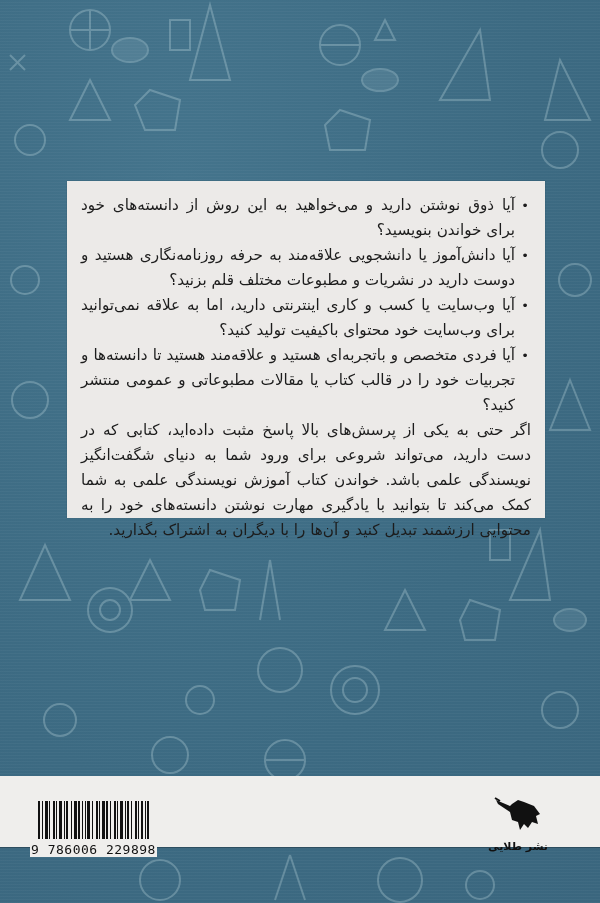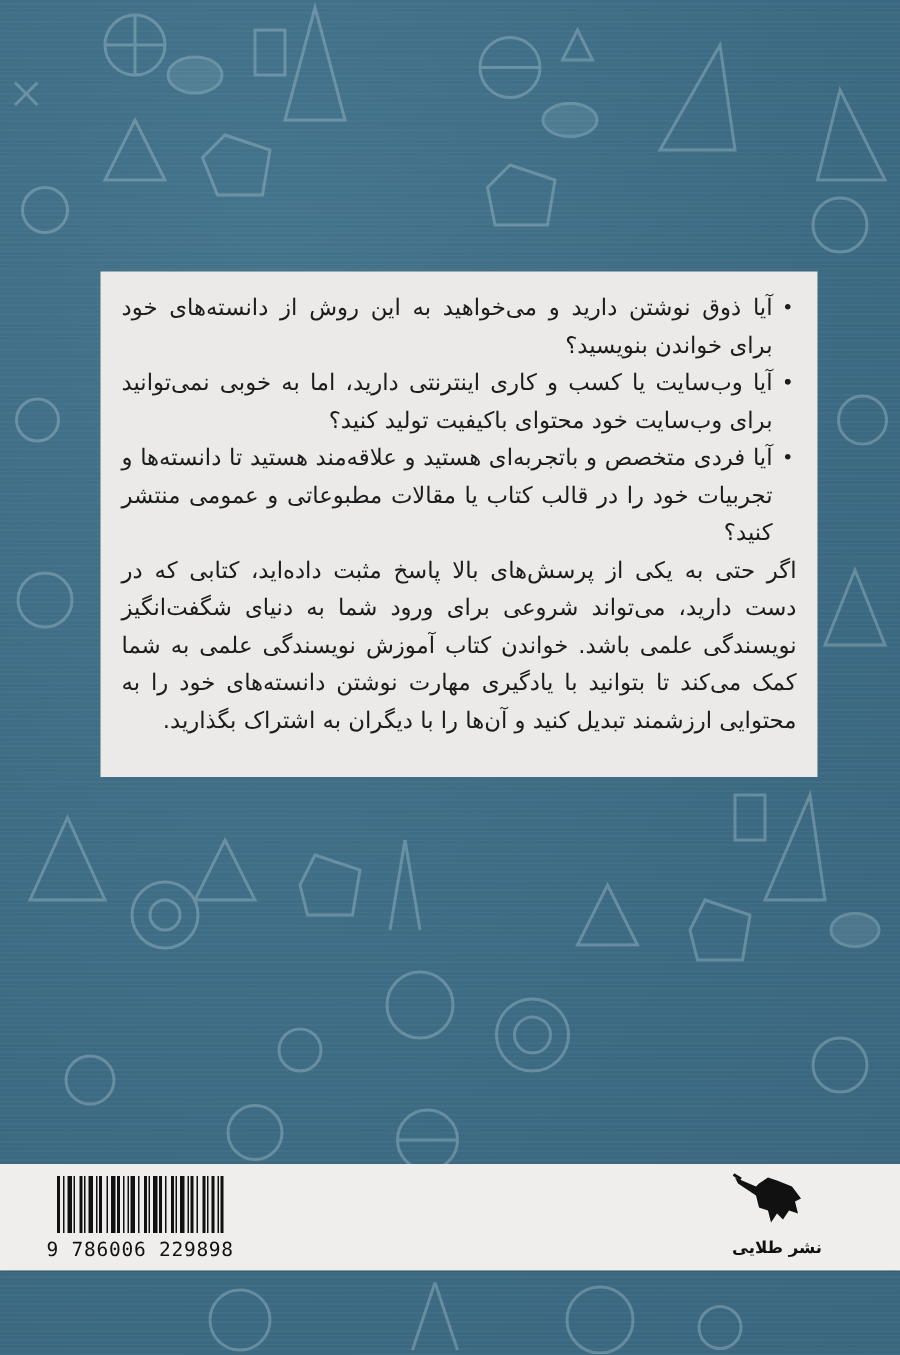"آیا دانش‌آموز یا دانشجویی علاقه‌مند" span { html: none -> <span>آیا دانش‌آموز یا دانشجویی علاقه‌مند به حرفه روزنامه‌نگاری هستید و دوست دارید در نشریات و مطبوعات مختلف قلم بزنید؟</span> }
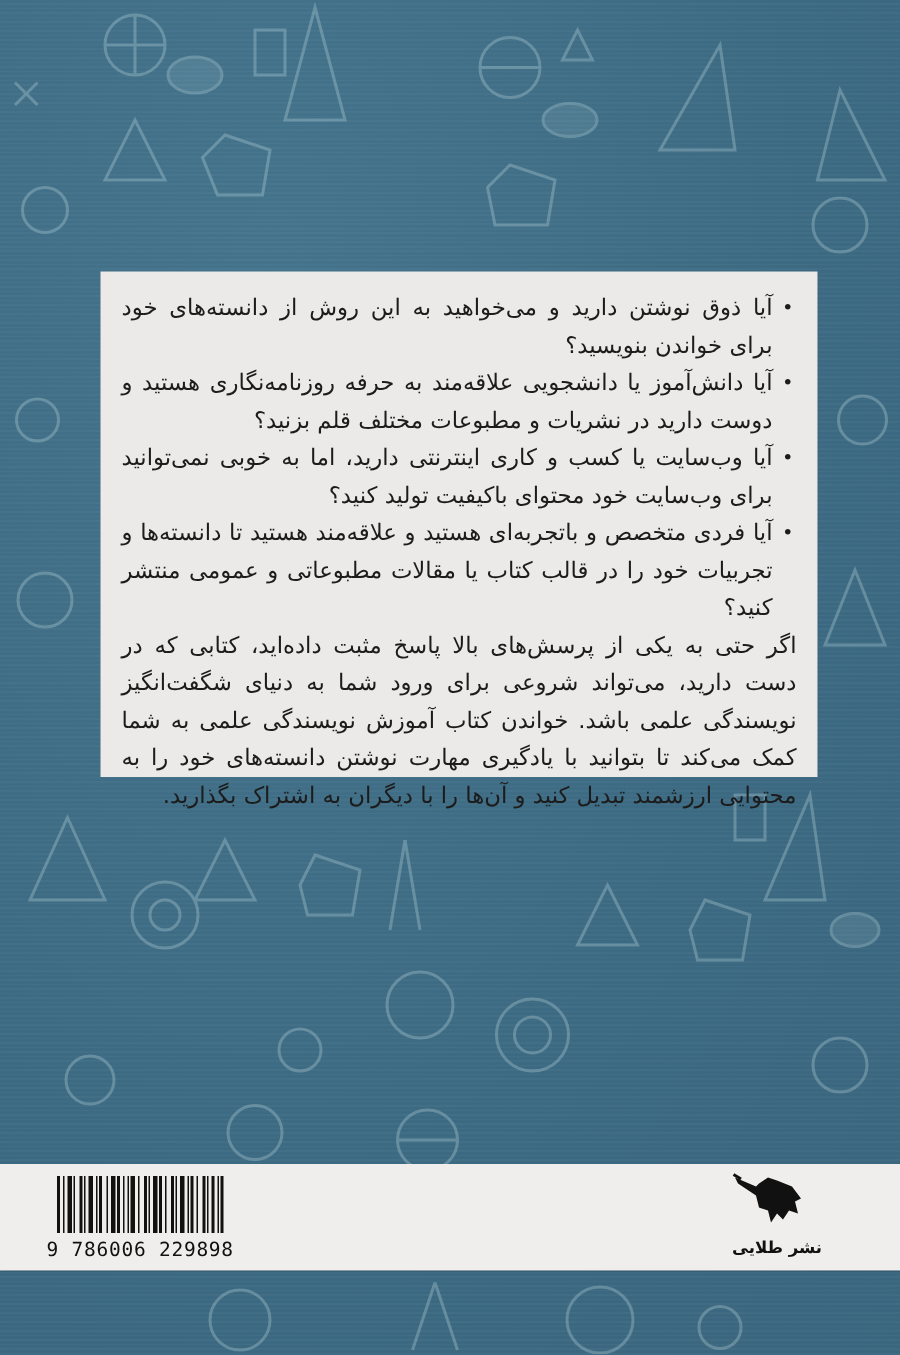"آیا وب‌سایت یا کسب و" span { text: خوبی -> علاقه }
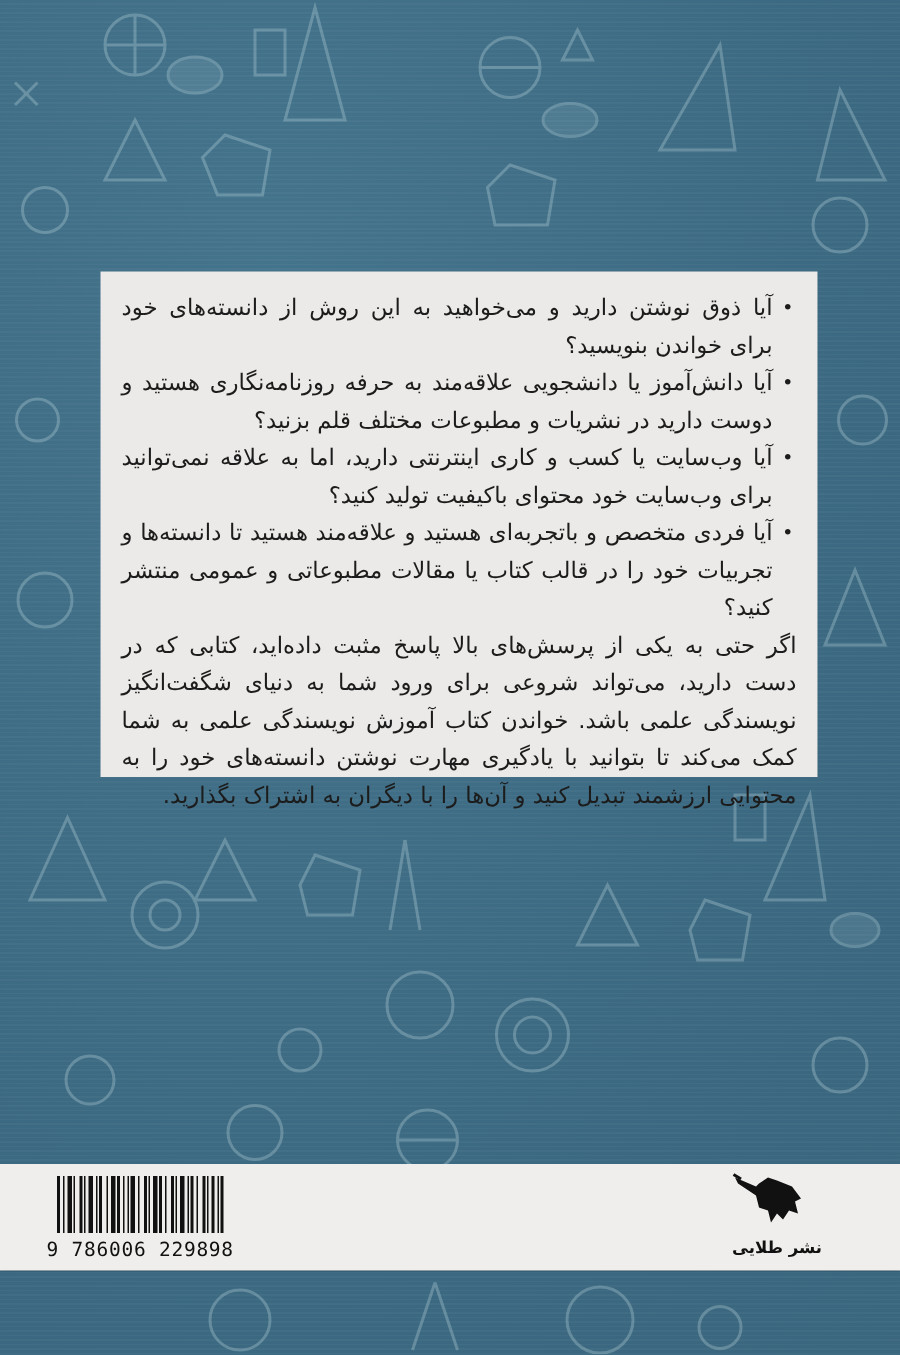"9 786006 229898" .barcode { top: 8px -> 25px }
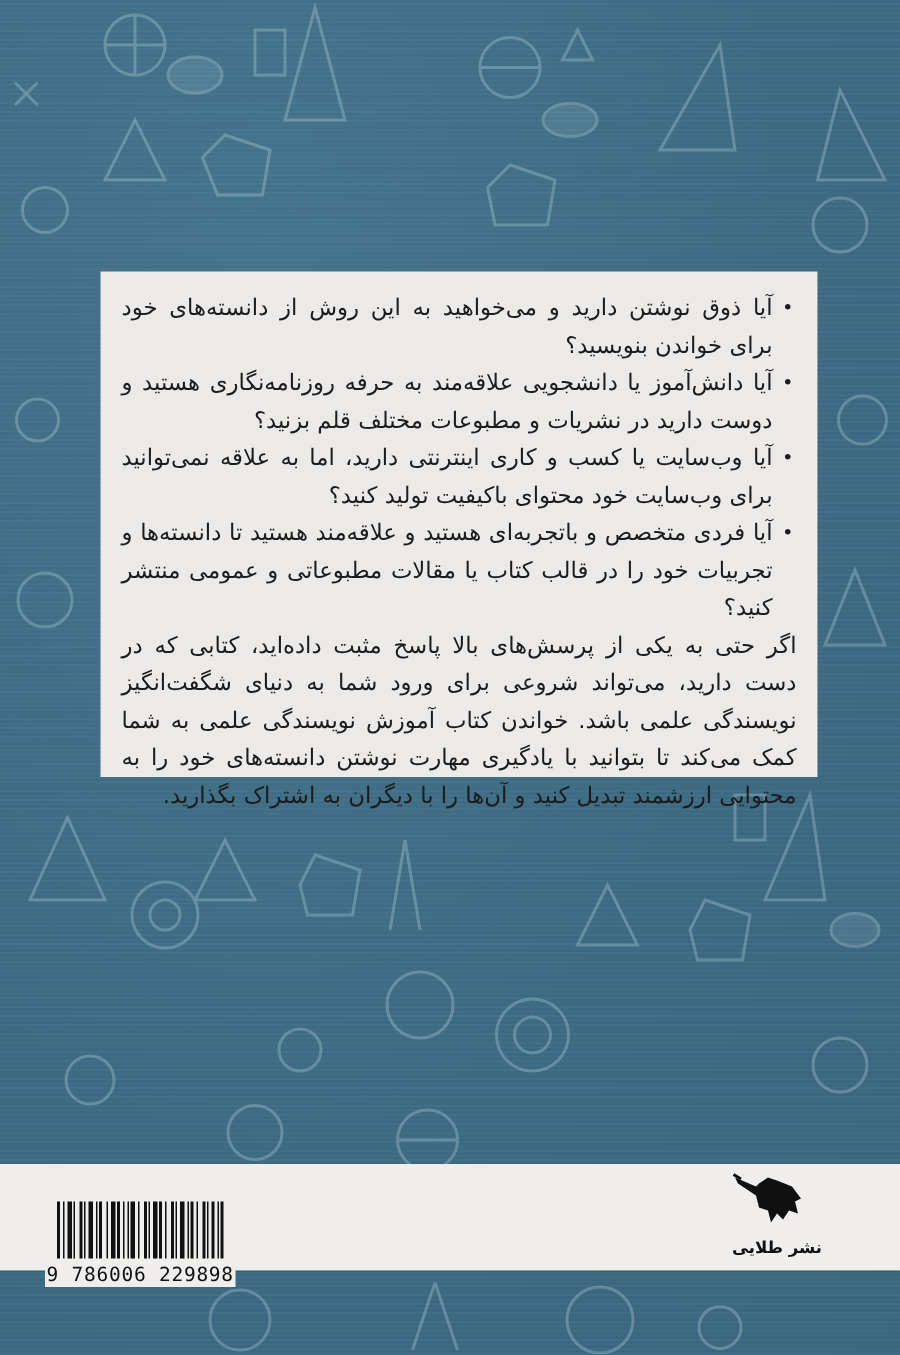"نشر طلایی" .publisher { text-align: left -> center; top: 3px -> 18px }
